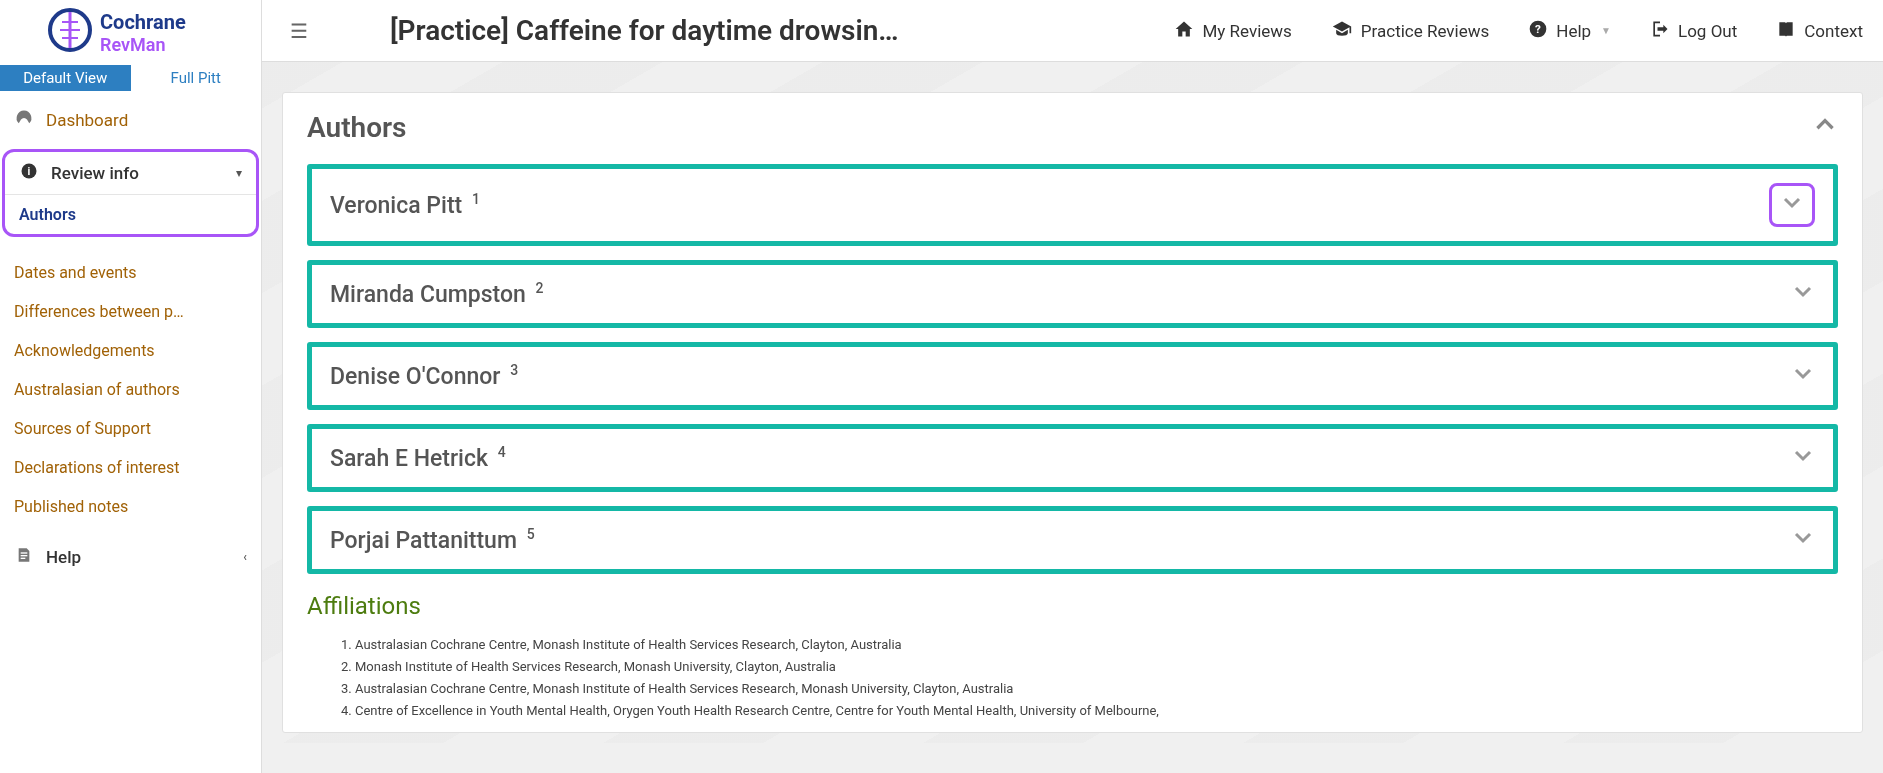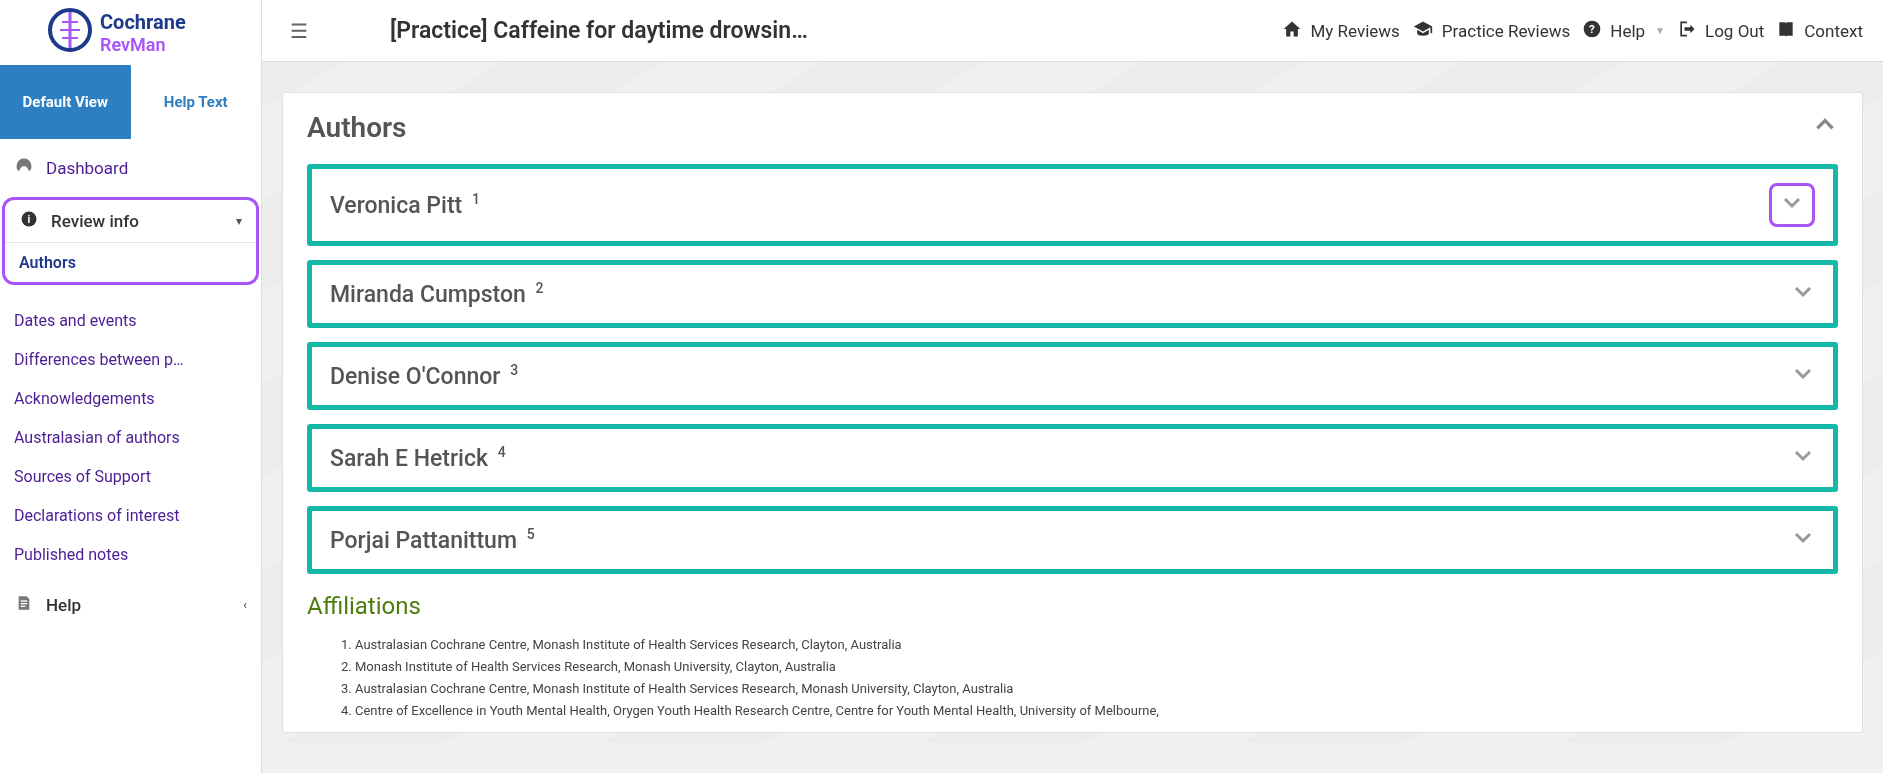"[Practice] Caffeine for daytime drowsin…" .review-title { font-size: 23px -> 28px }
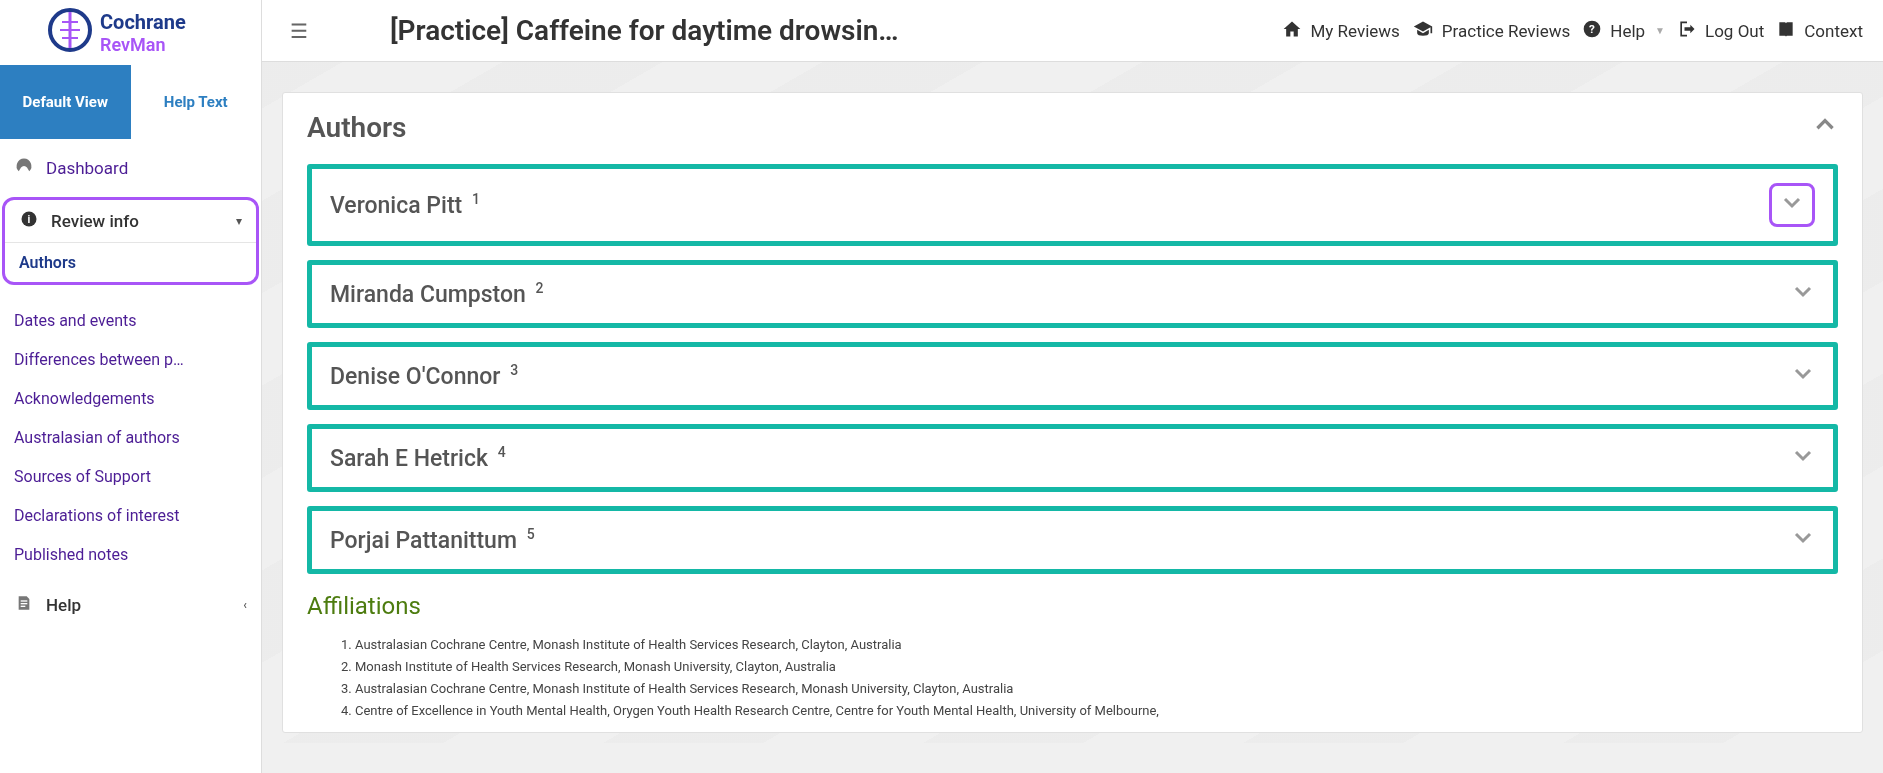"My Reviews" .topbar-links { gap: 12px -> 39px }
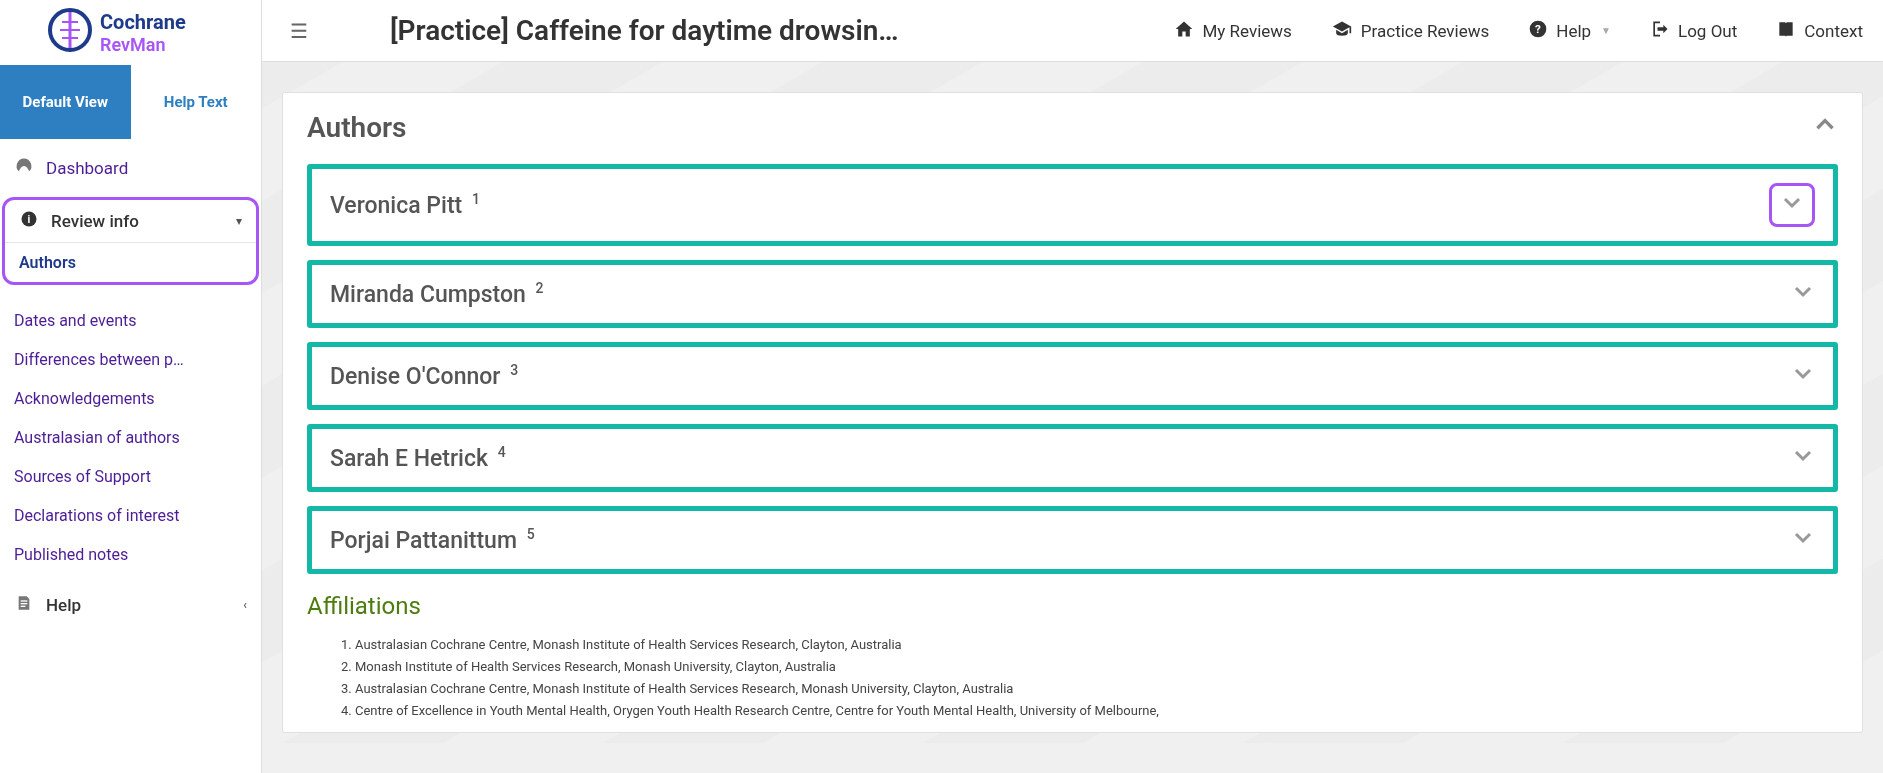"Default View" .view-tab { font-weight: bold -> none; padding: 28px 0 -> 4px 0 }
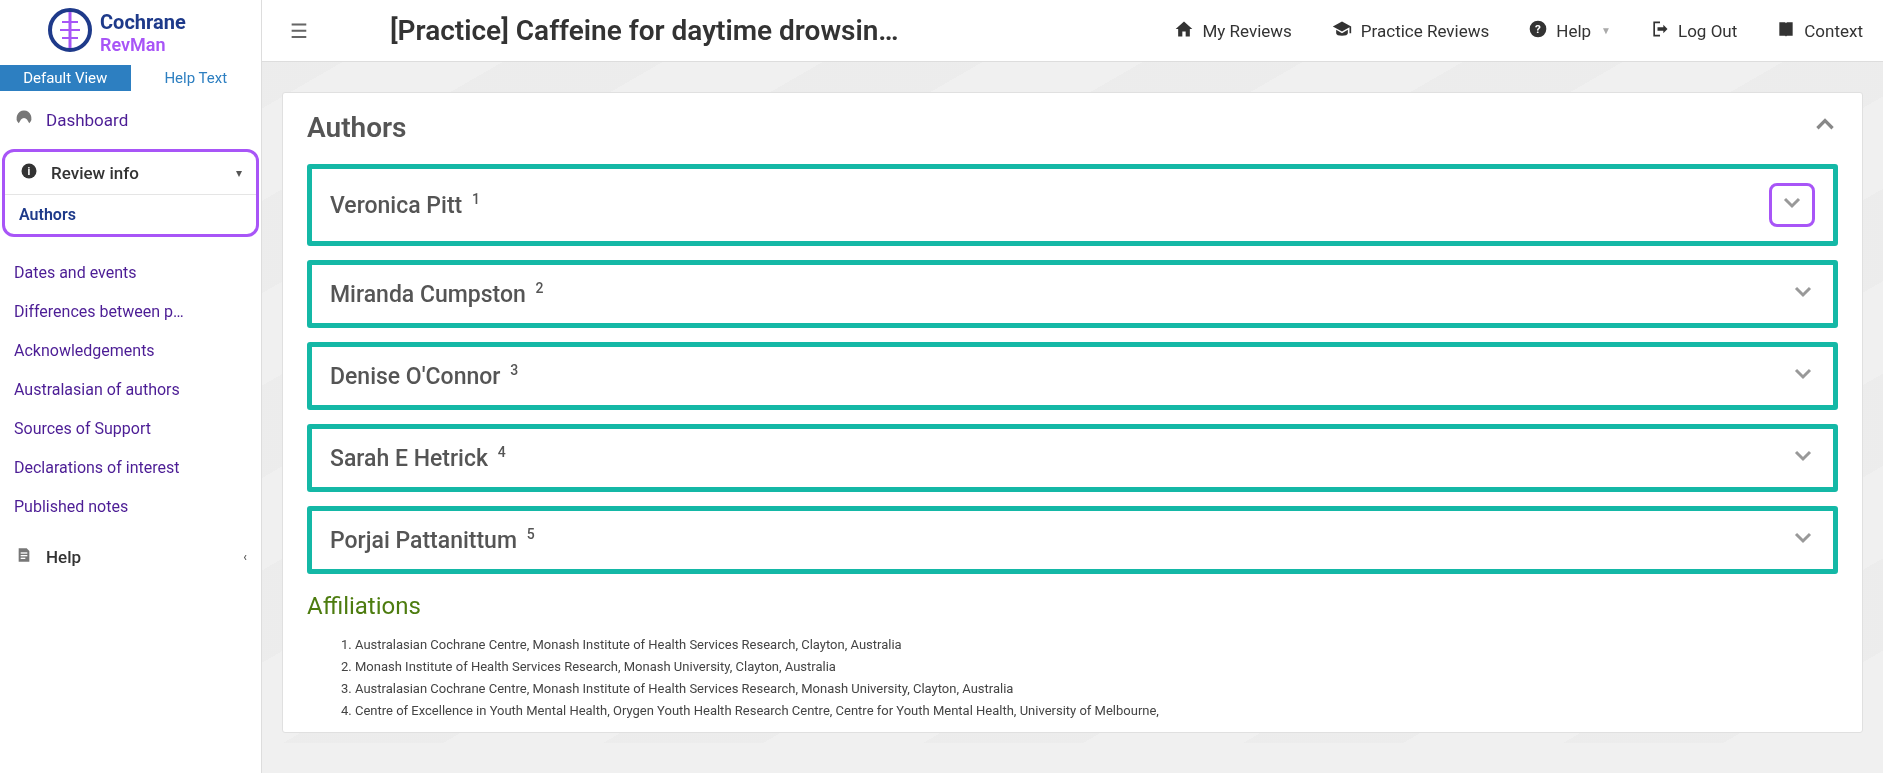"Help Text" div.view-tab { text: Help Text -> Full Pitt }
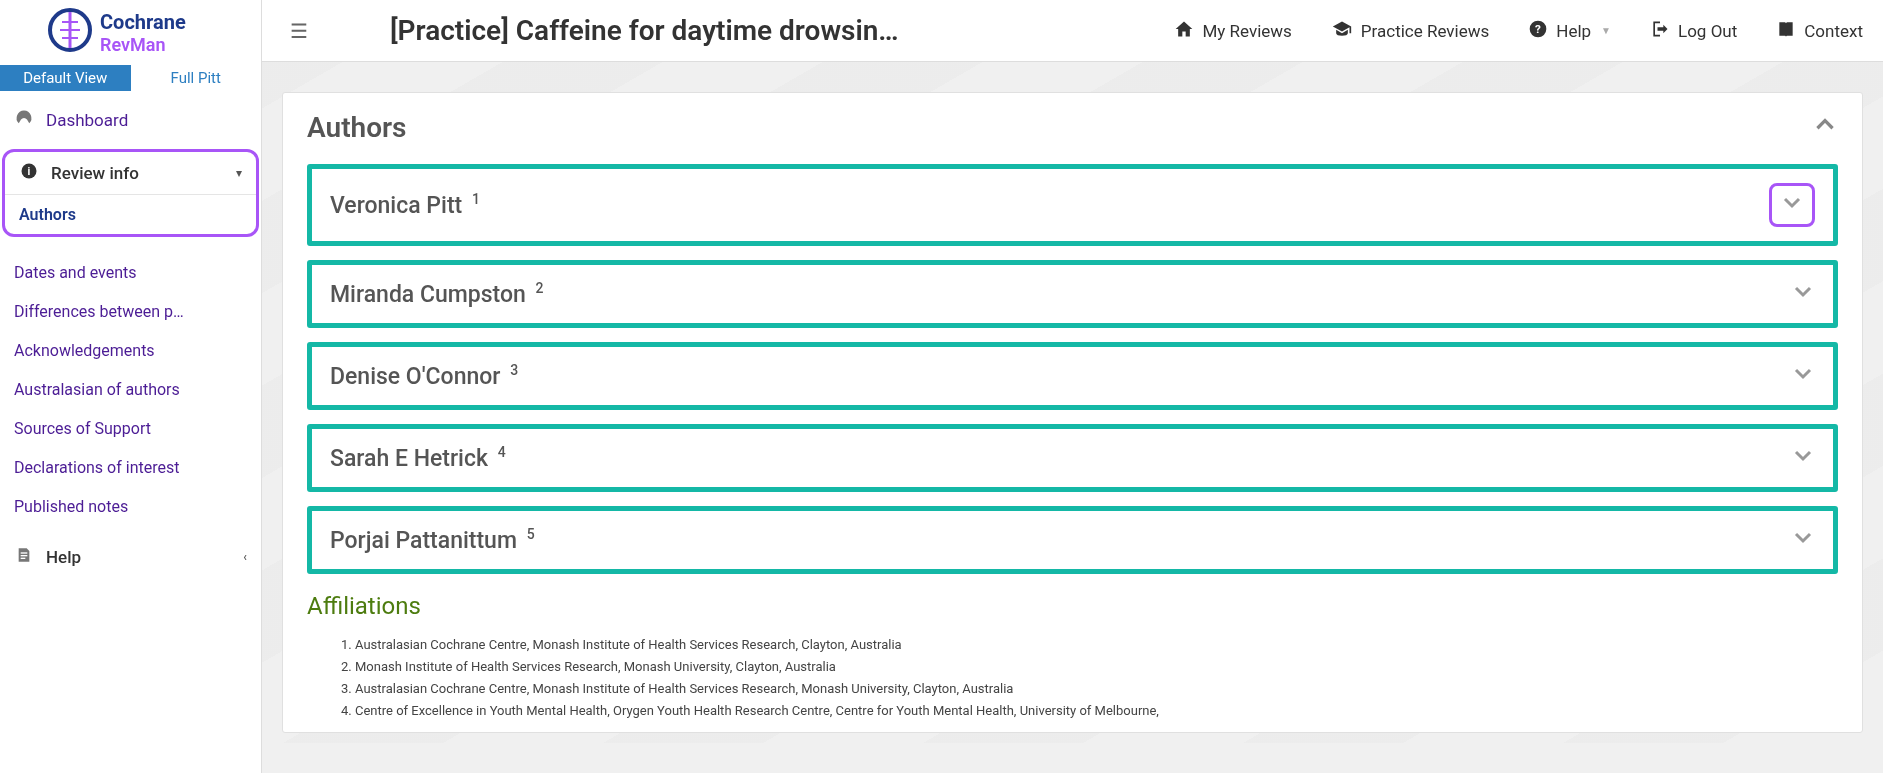"Dashboard" .nav-item { color: #4c1d95 -> #a16207 }
